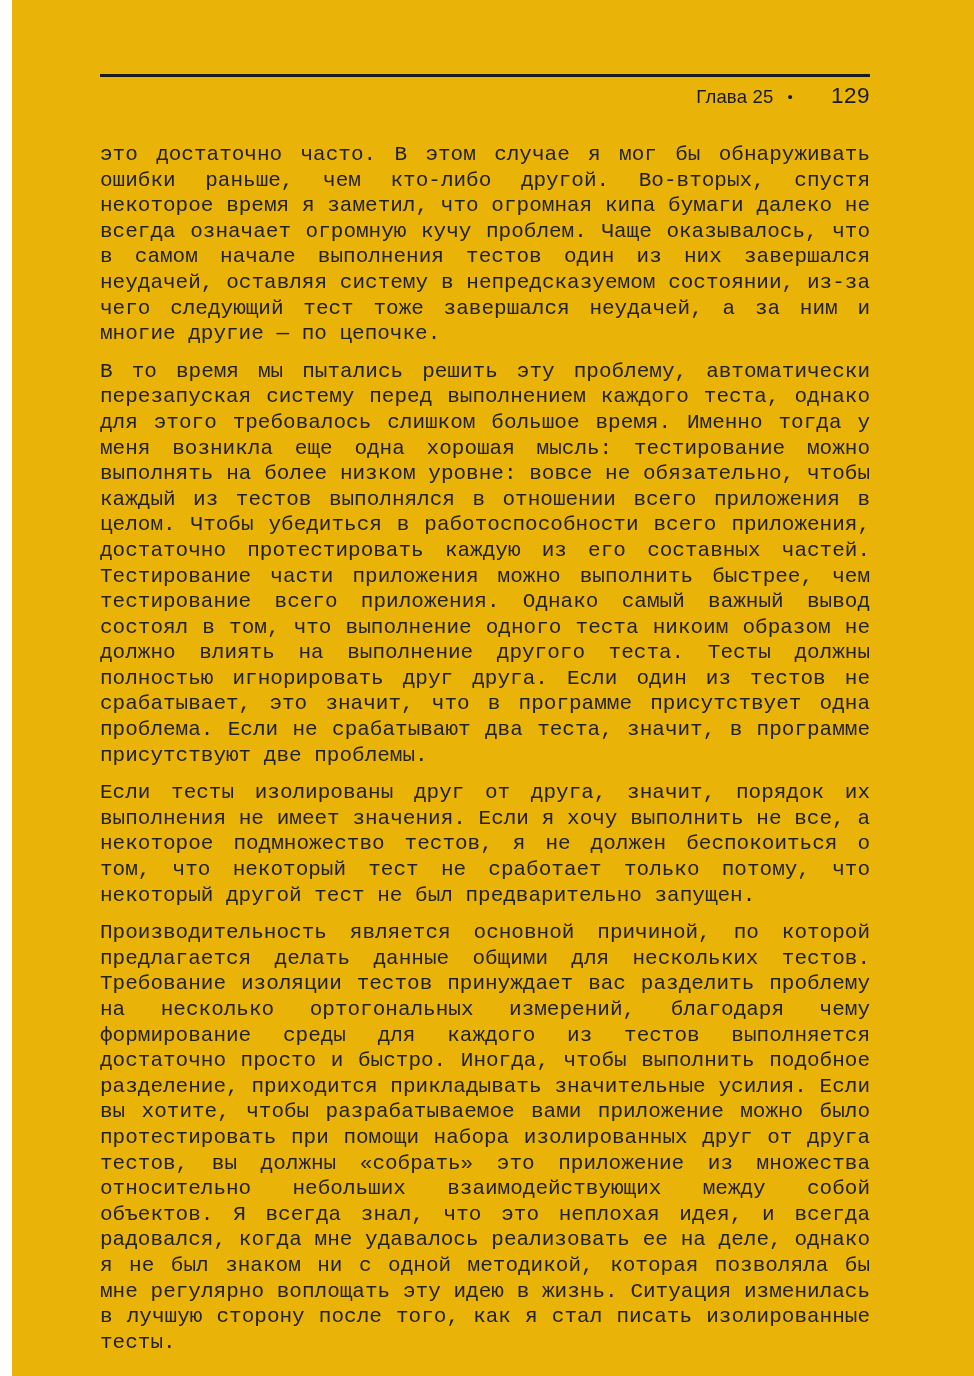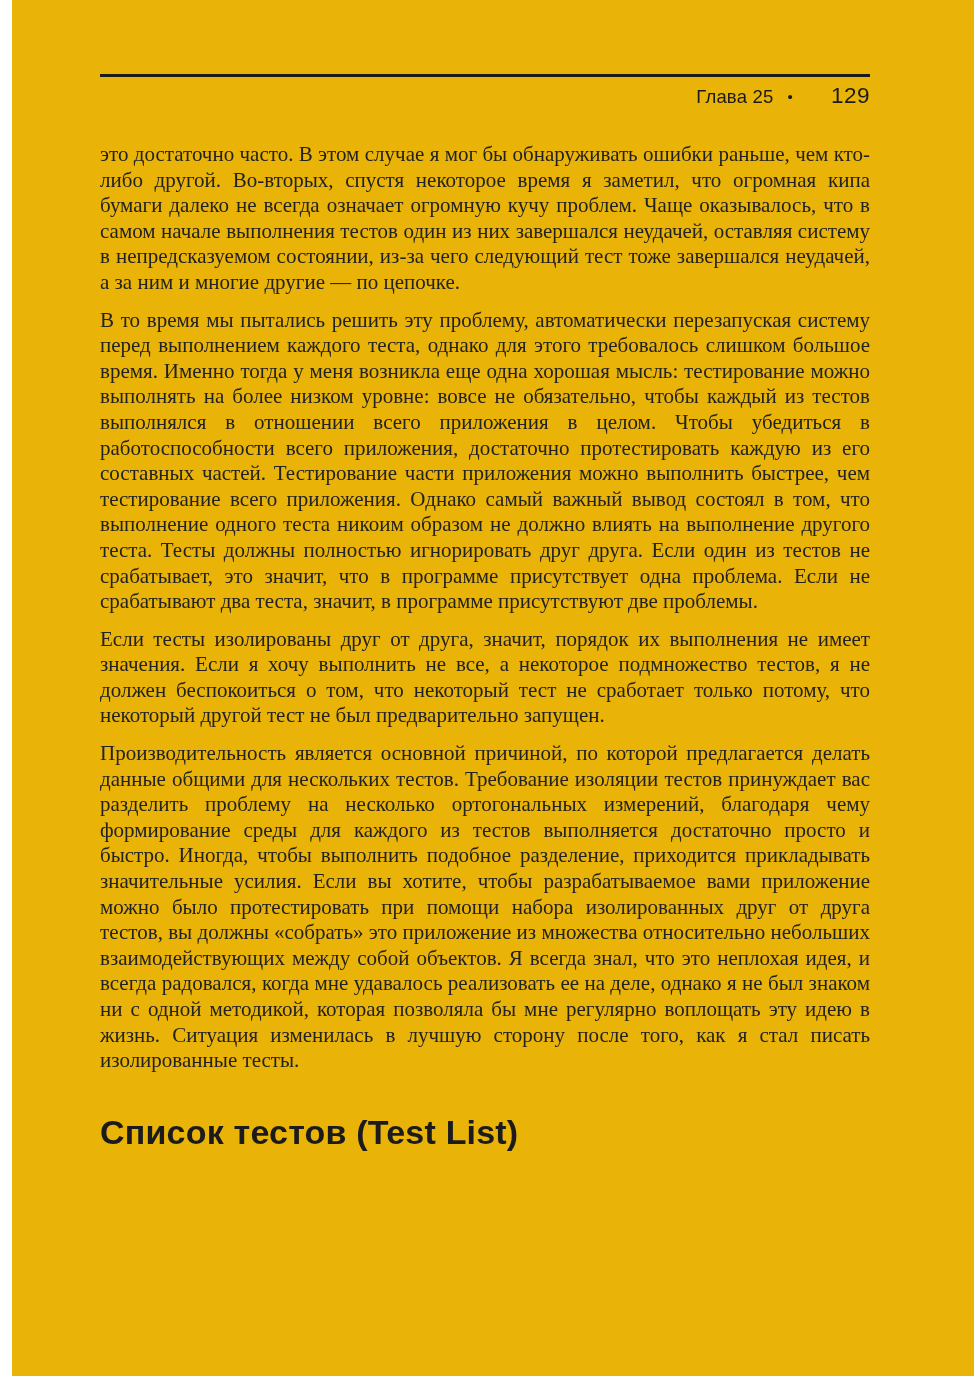"это достаточно часто. В этом" .body-text p { font-family: none -> Liberation Mono, monospace }
